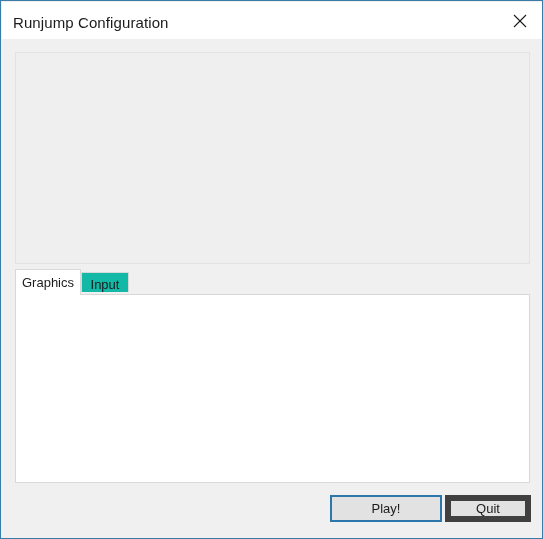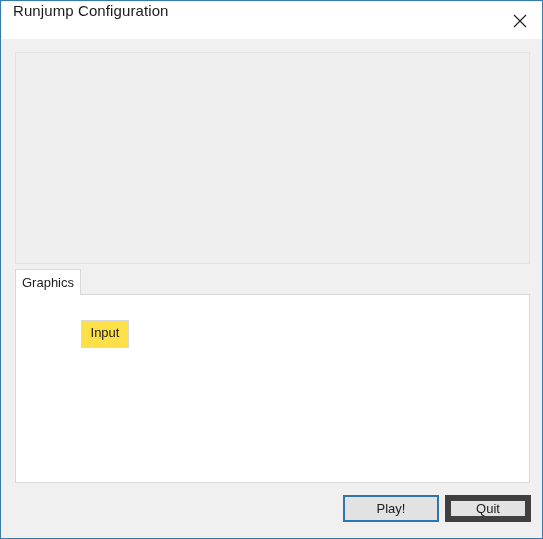"Runjump Configuration" .title-text { top: 0 -> 12px }
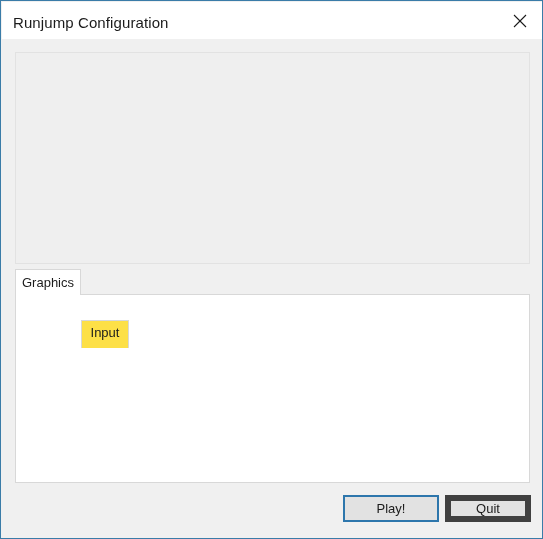"Input" .tab.unselected { background: #fde047 -> #14b8a6; height: 28px -> 20px; margin-top: 48px -> none }
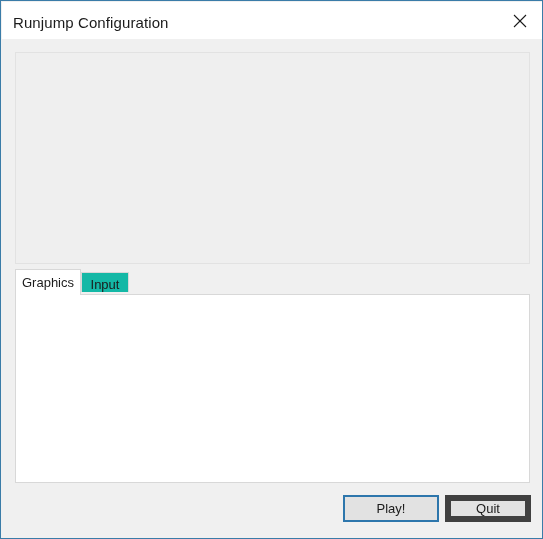"Play!" .btn.default { left: 341px -> 328px; width: 96px -> 112px }
